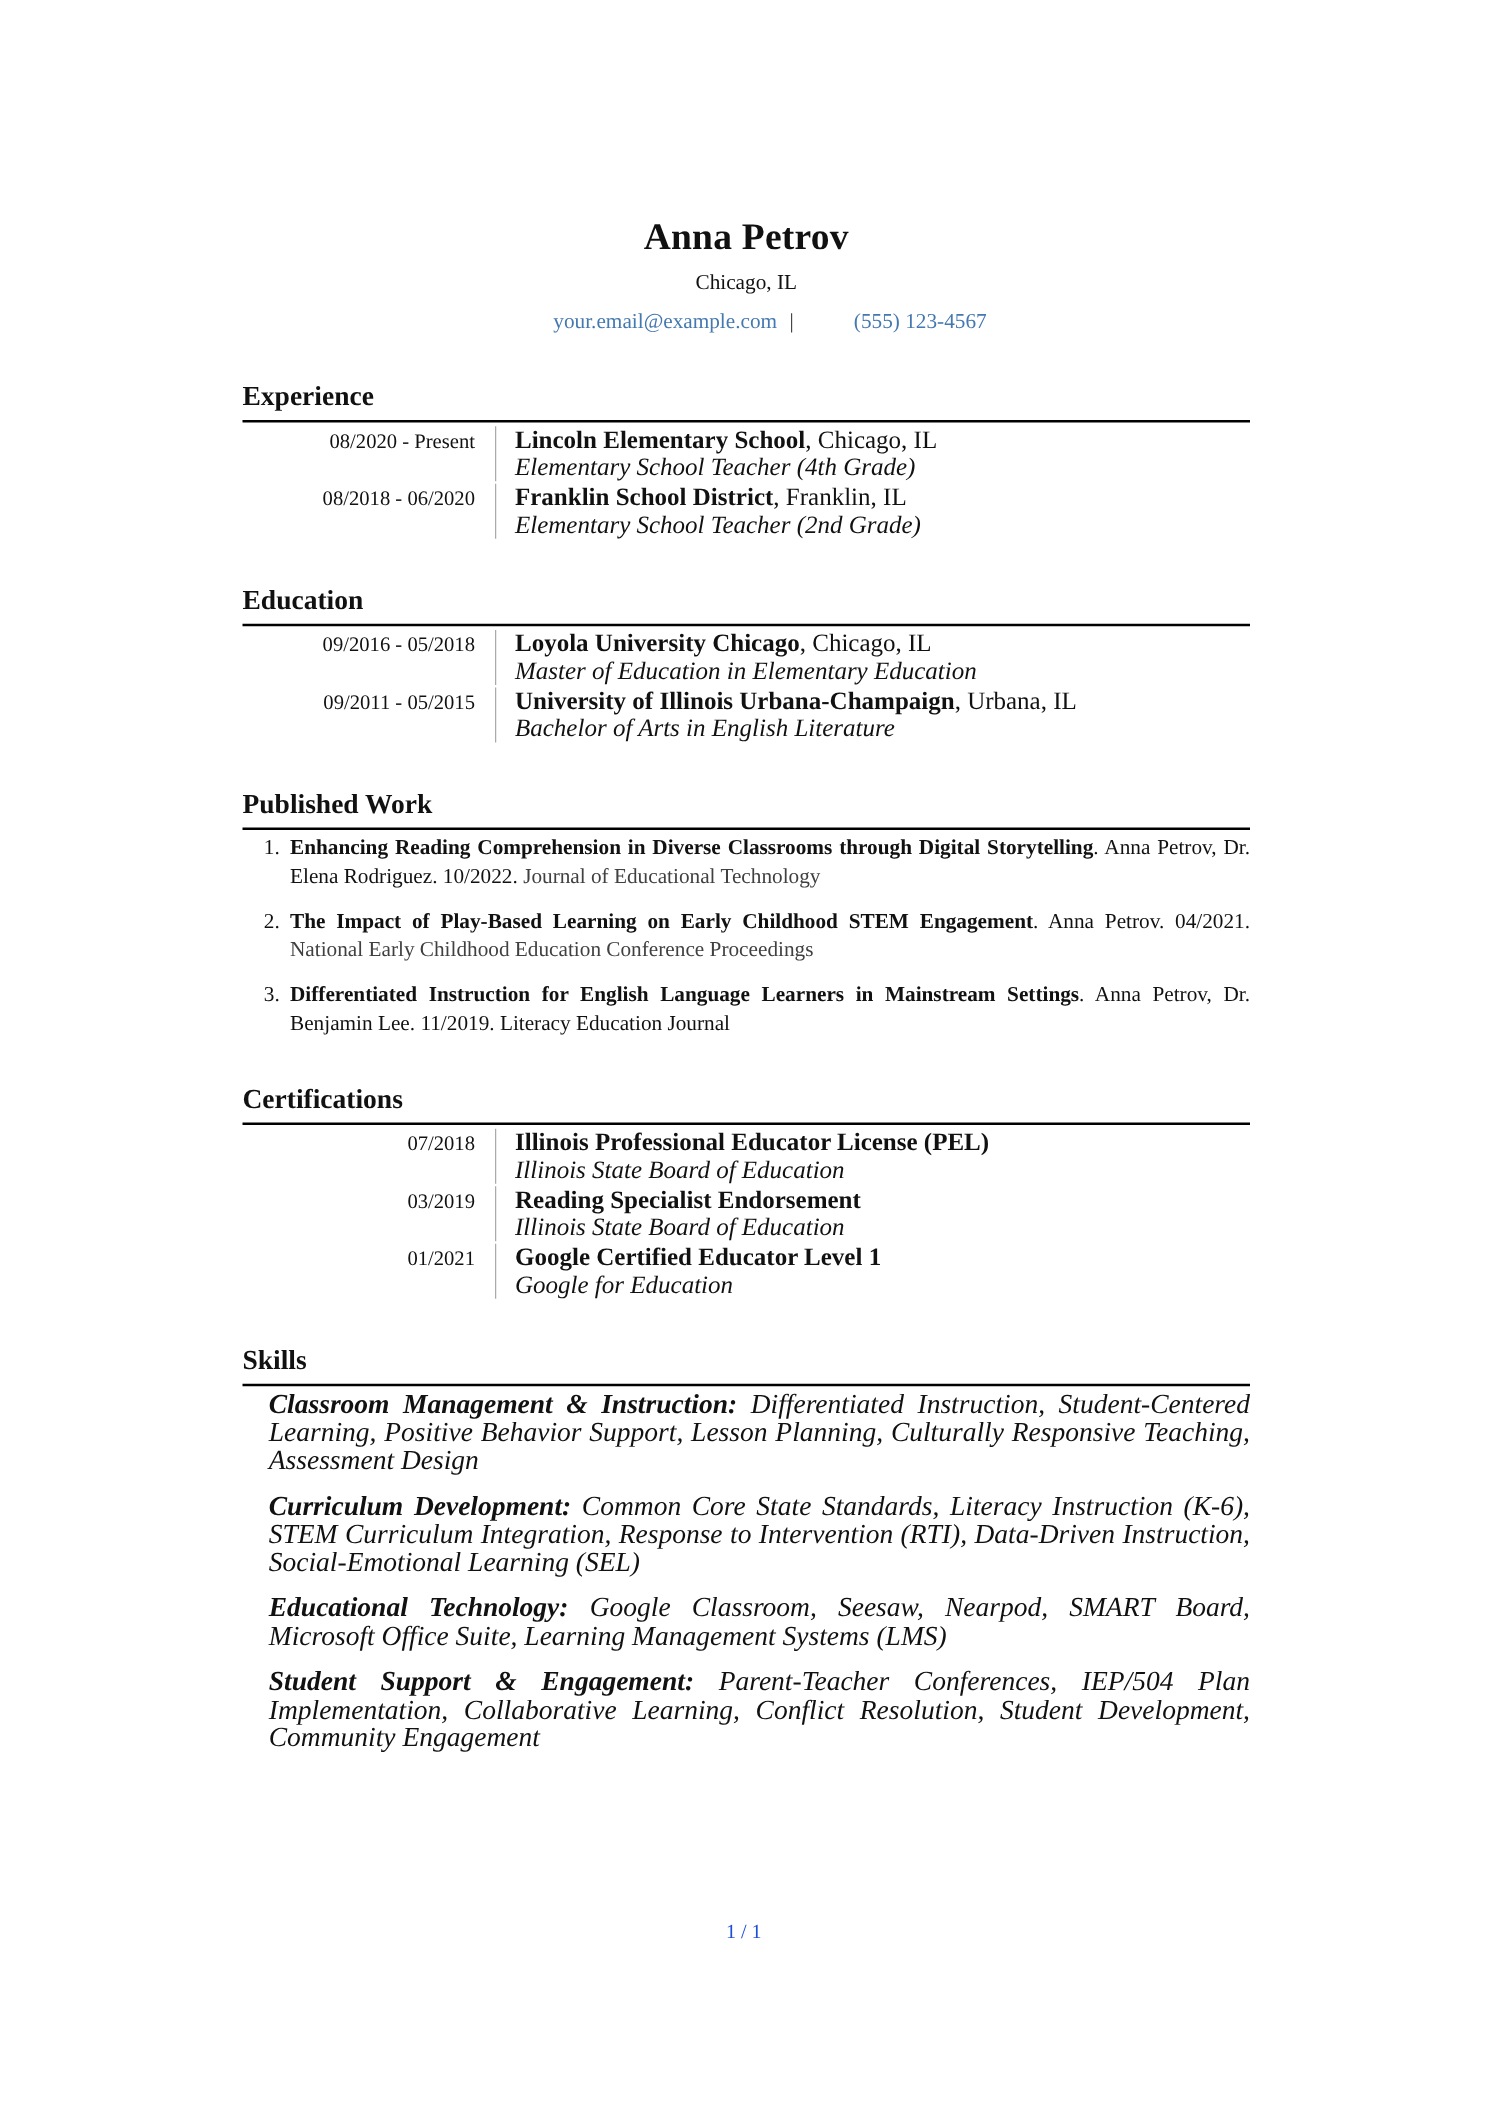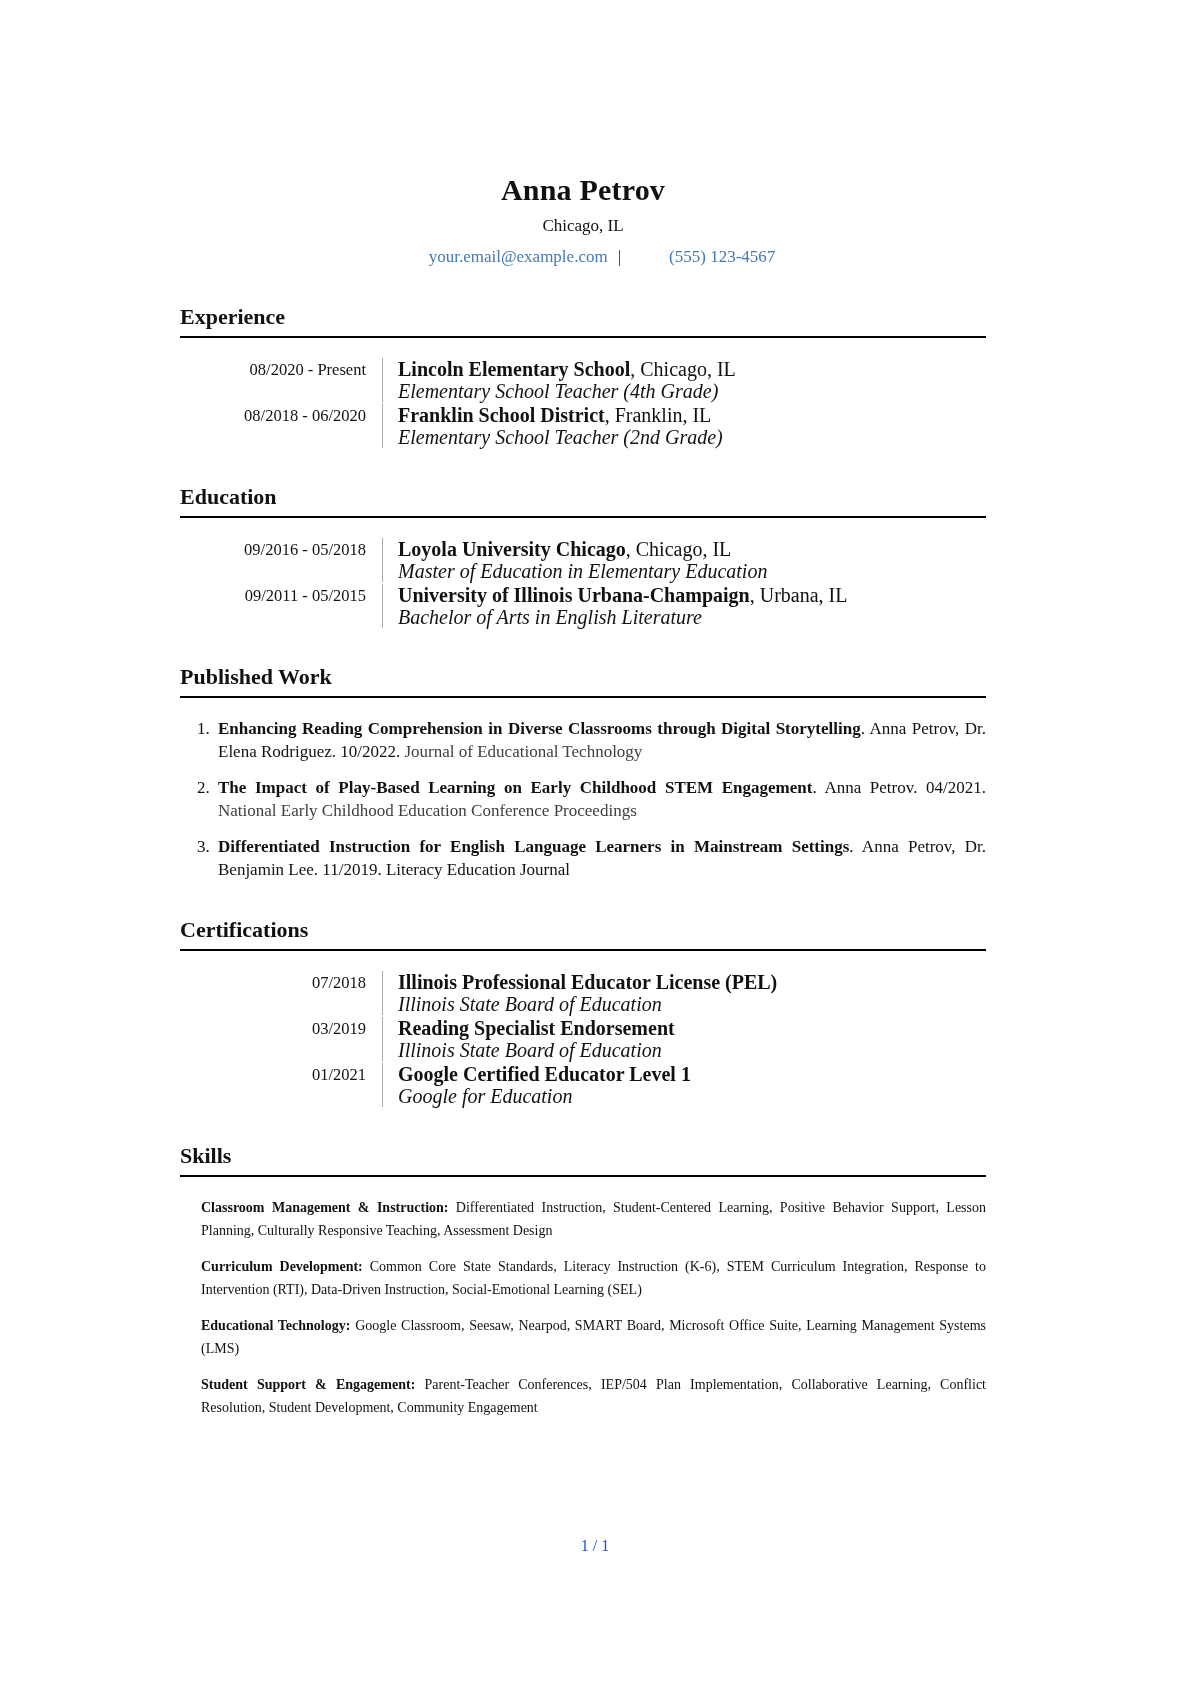"Anna Petrov" .page { left: 180px -> 194px }
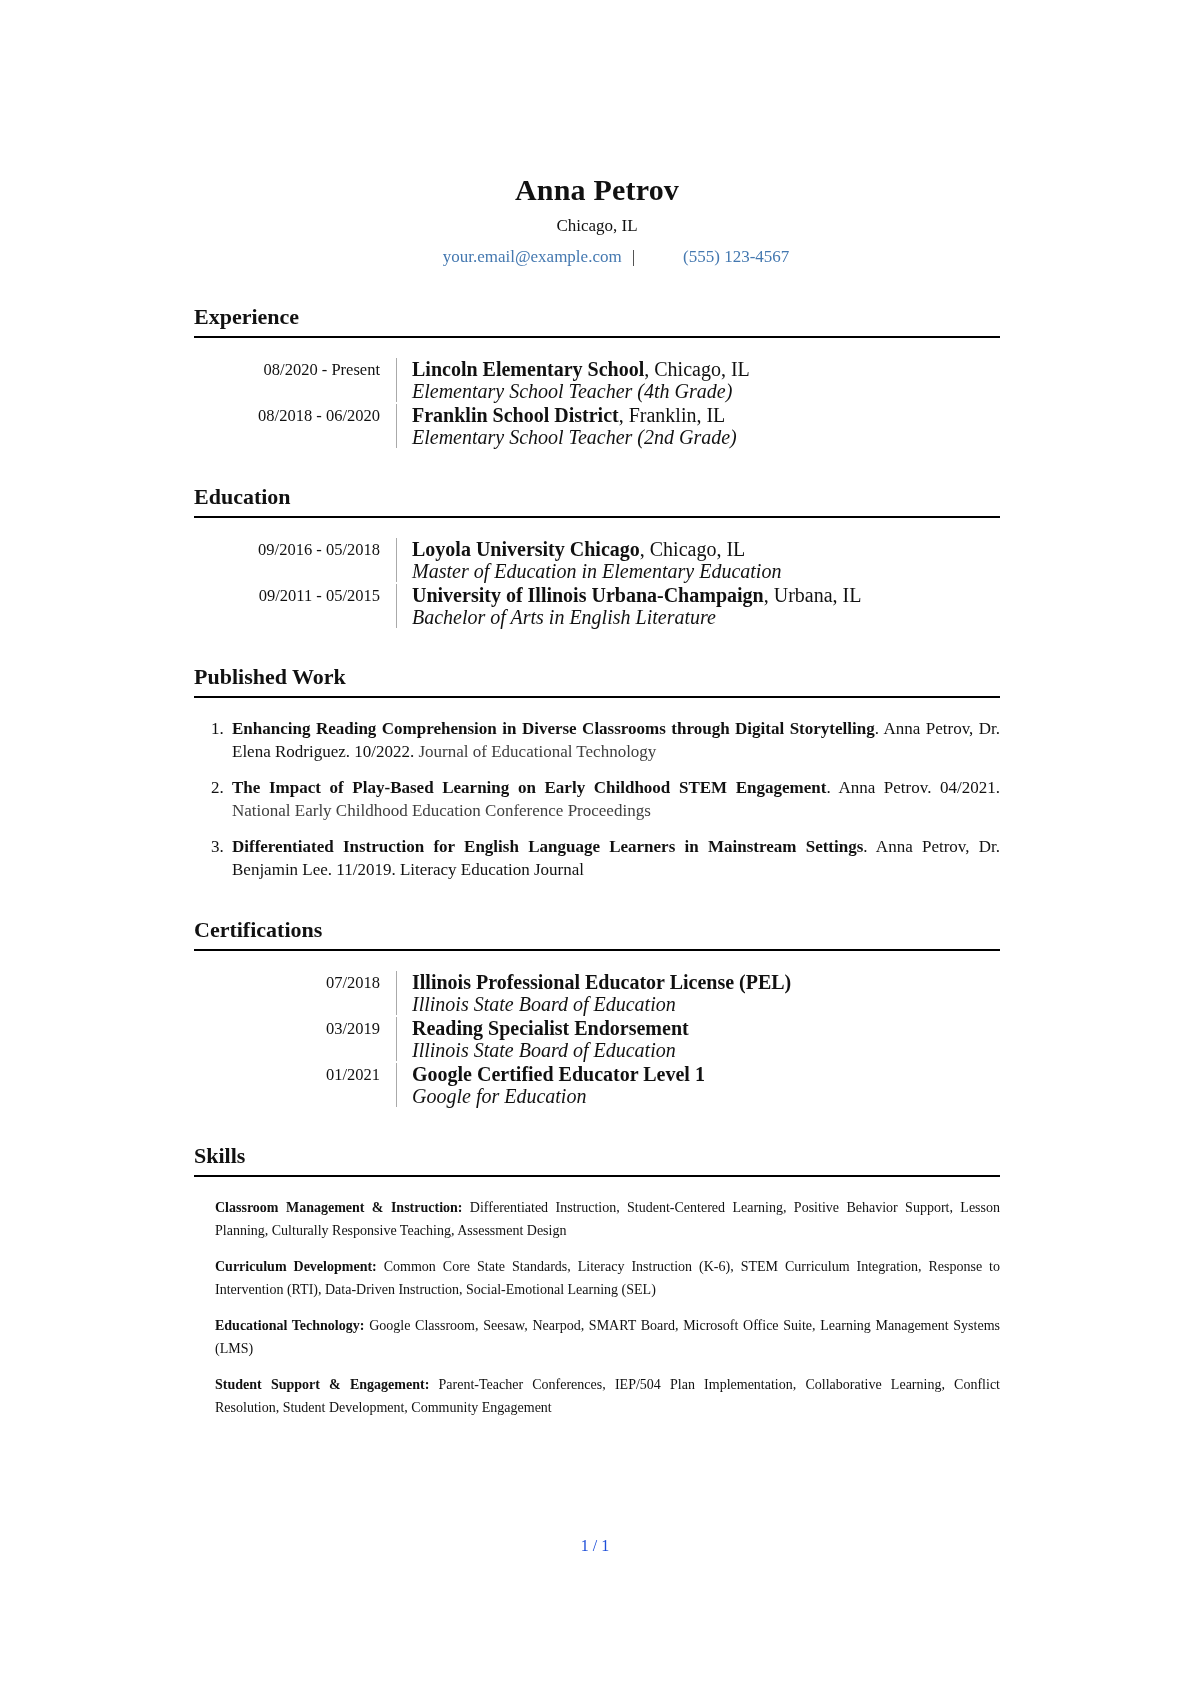"08/2020 - Present" .section-body { padding-top: 20px -> 3px }
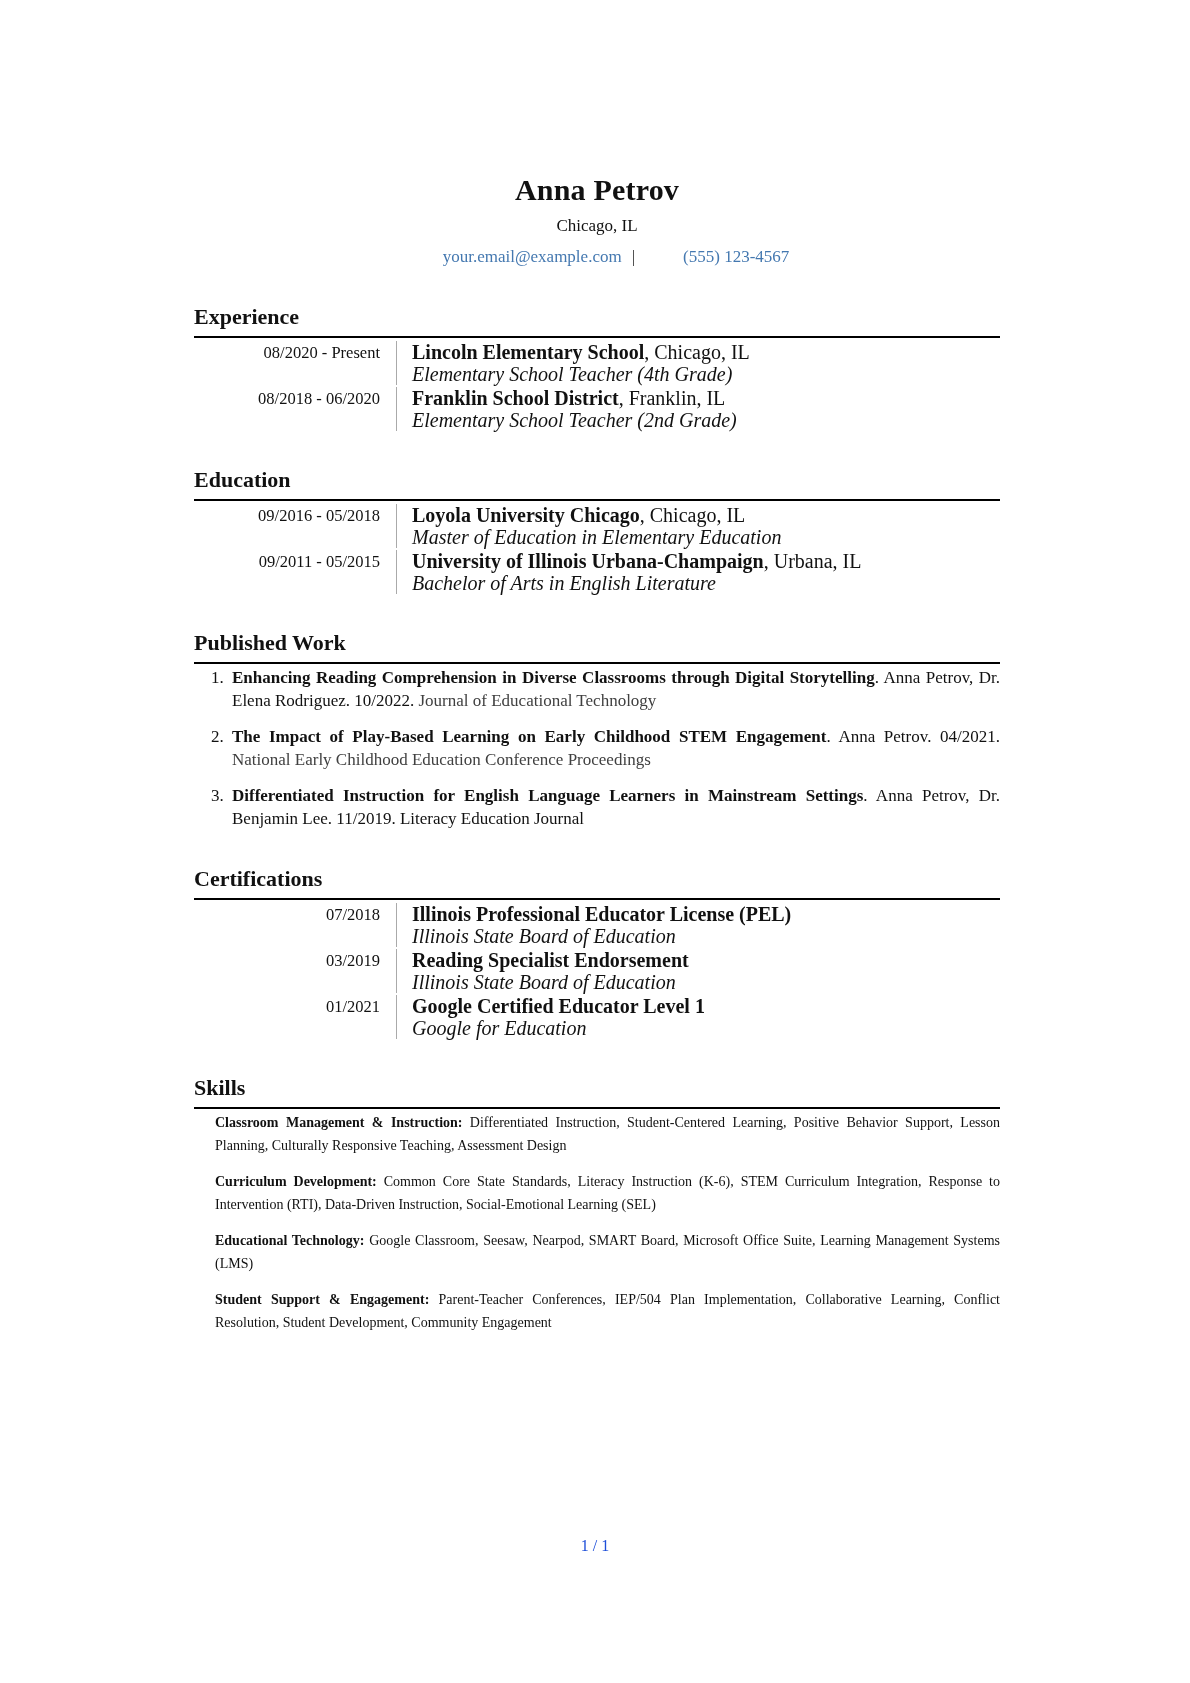"Classroom Management & Instruction:" .skill { font-size: 14px -> 22px; font-style: none -> italic }
